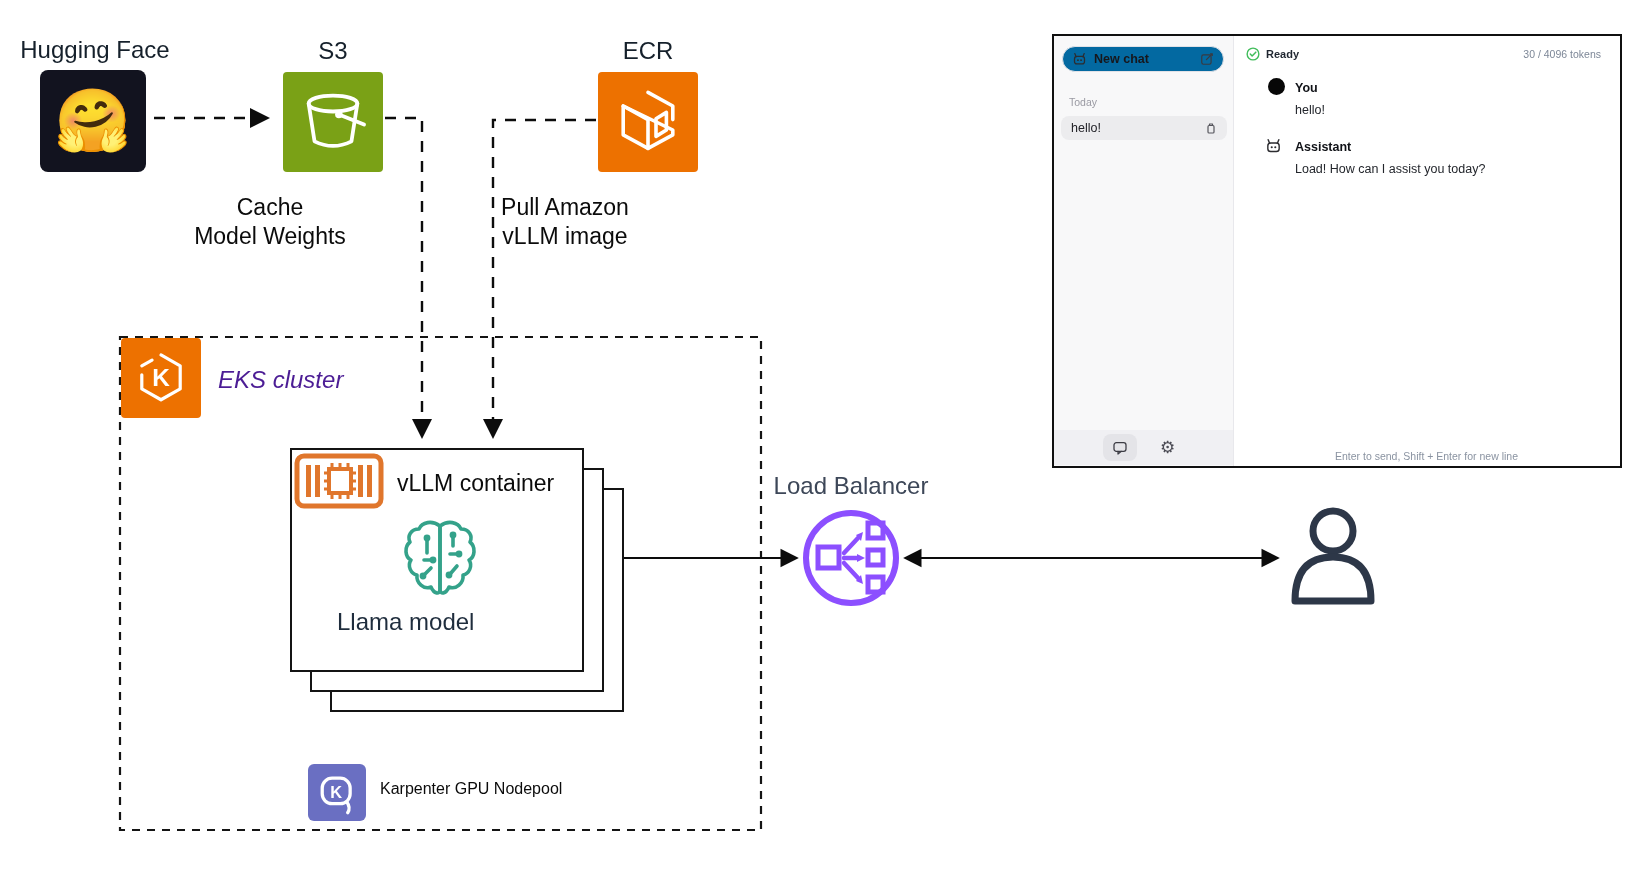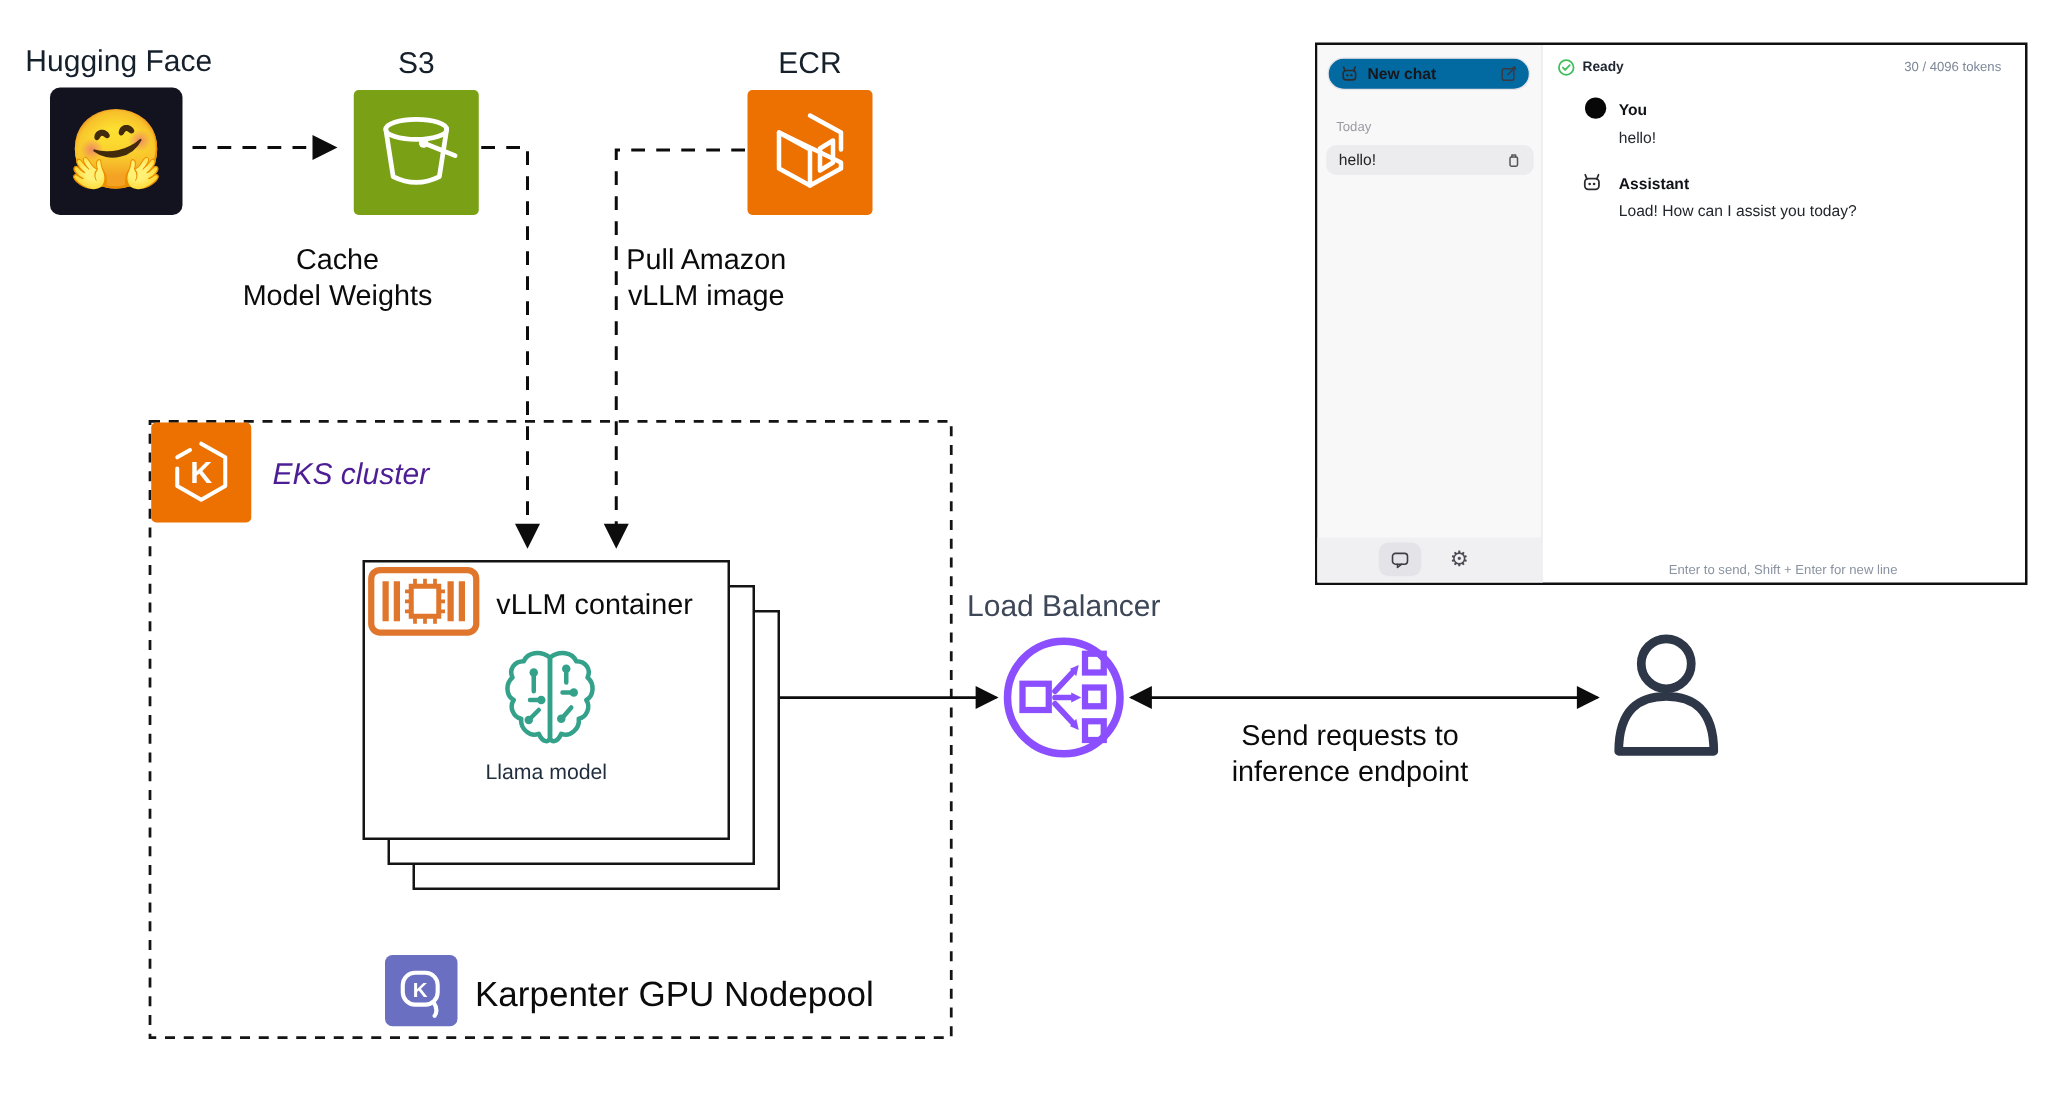"Send requests to" div.abs { html: <div>Send requests to inference endpoint</div> -> none }
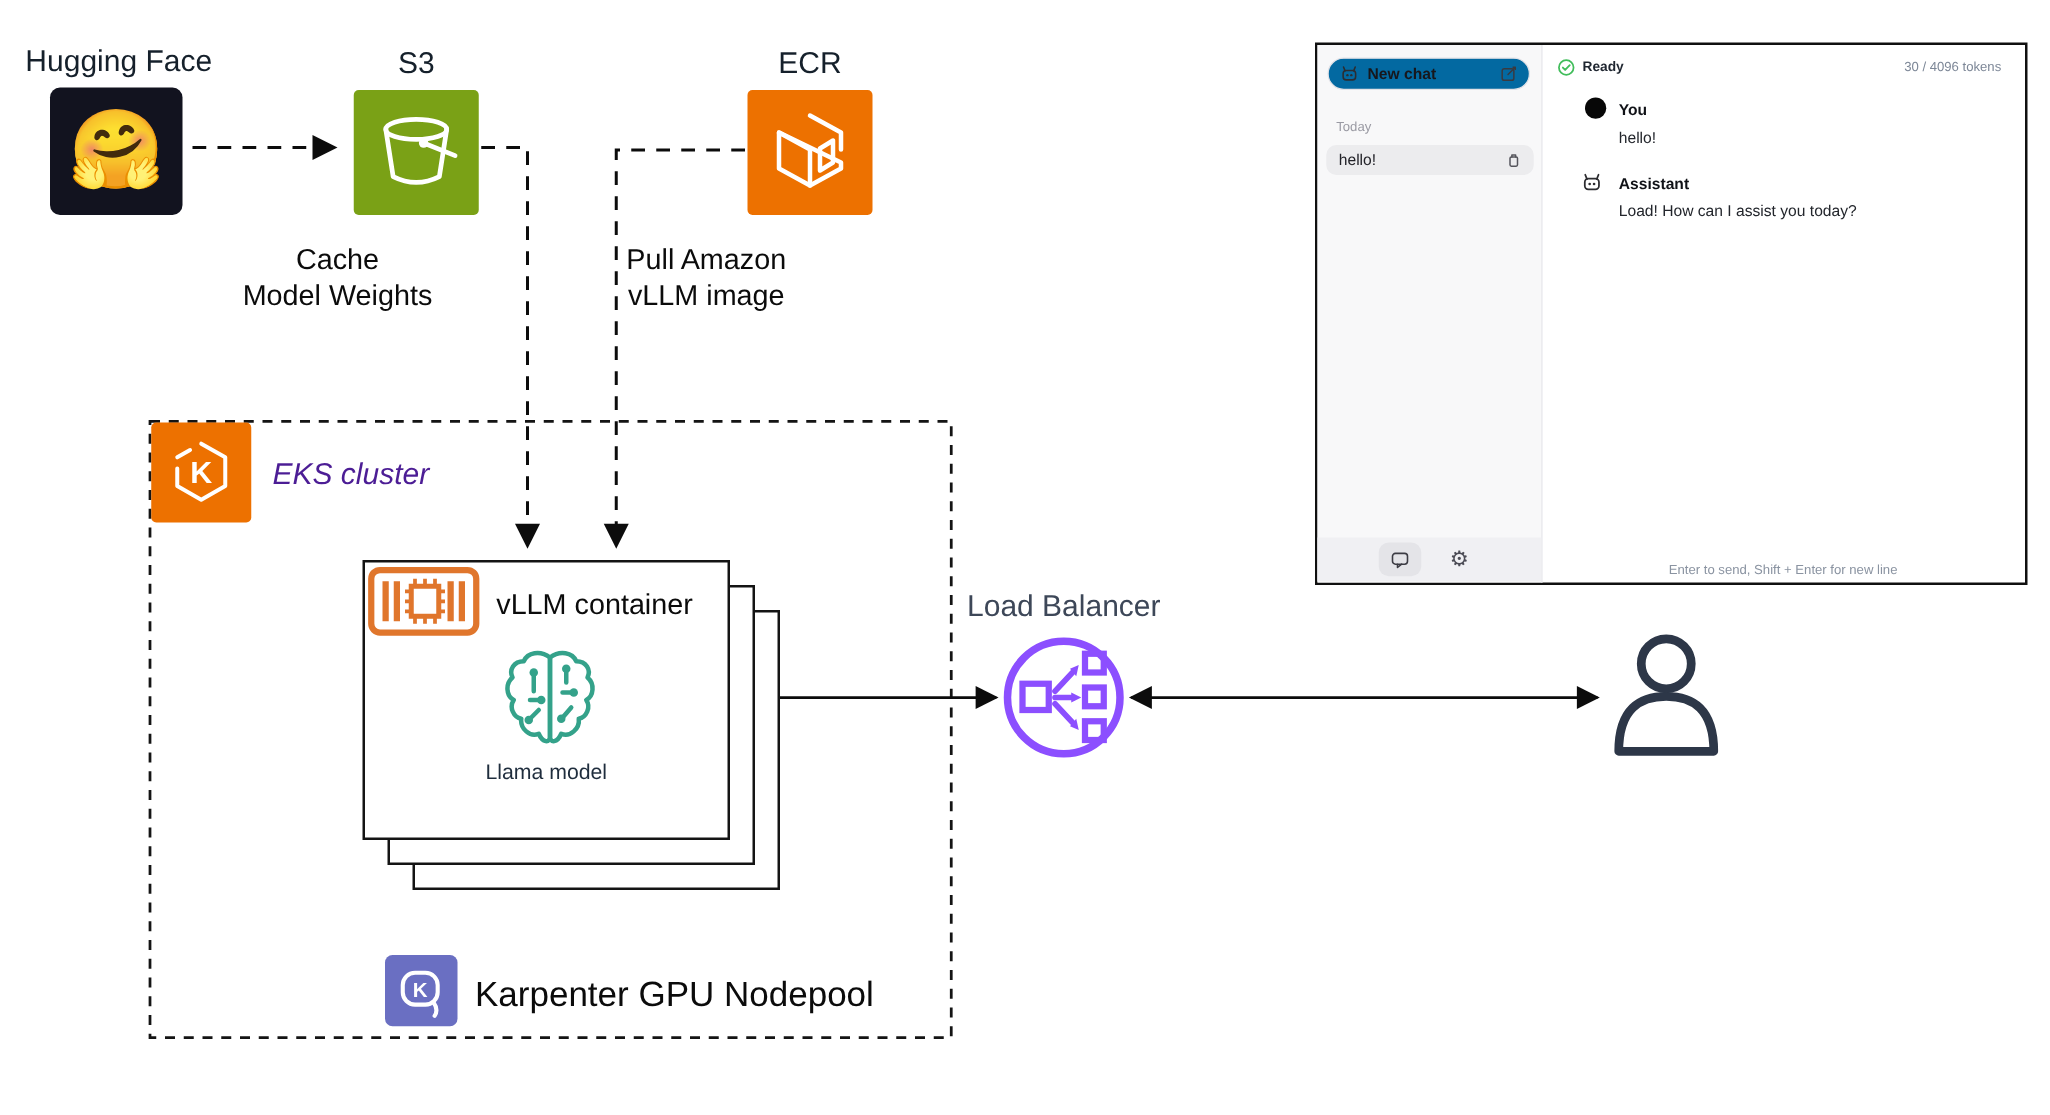"Llama model" div.abs { font-size: 17px -> 24px; text-align: center -> left }
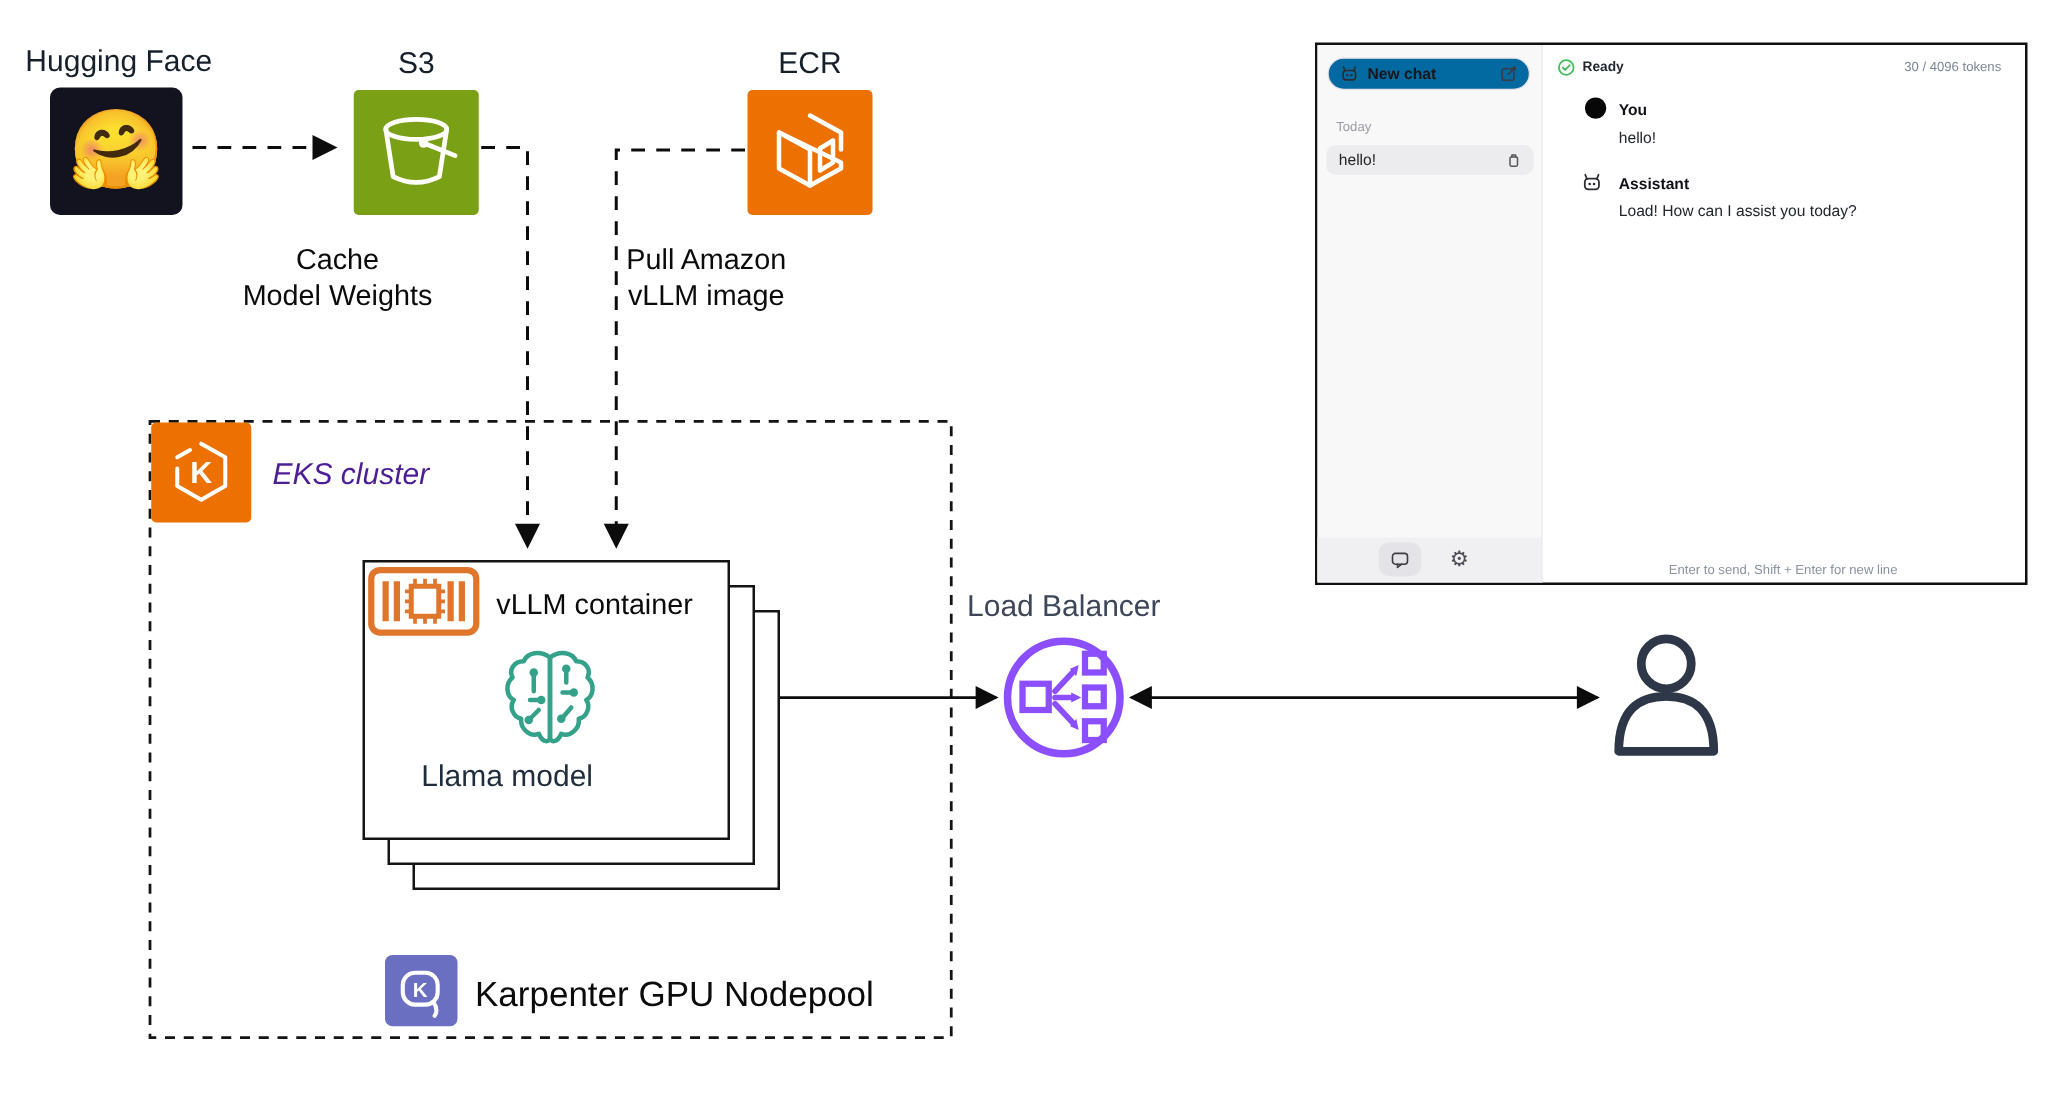"Karpenter GPU Nodepool" div.abs { font-size: 28px -> 16px }
